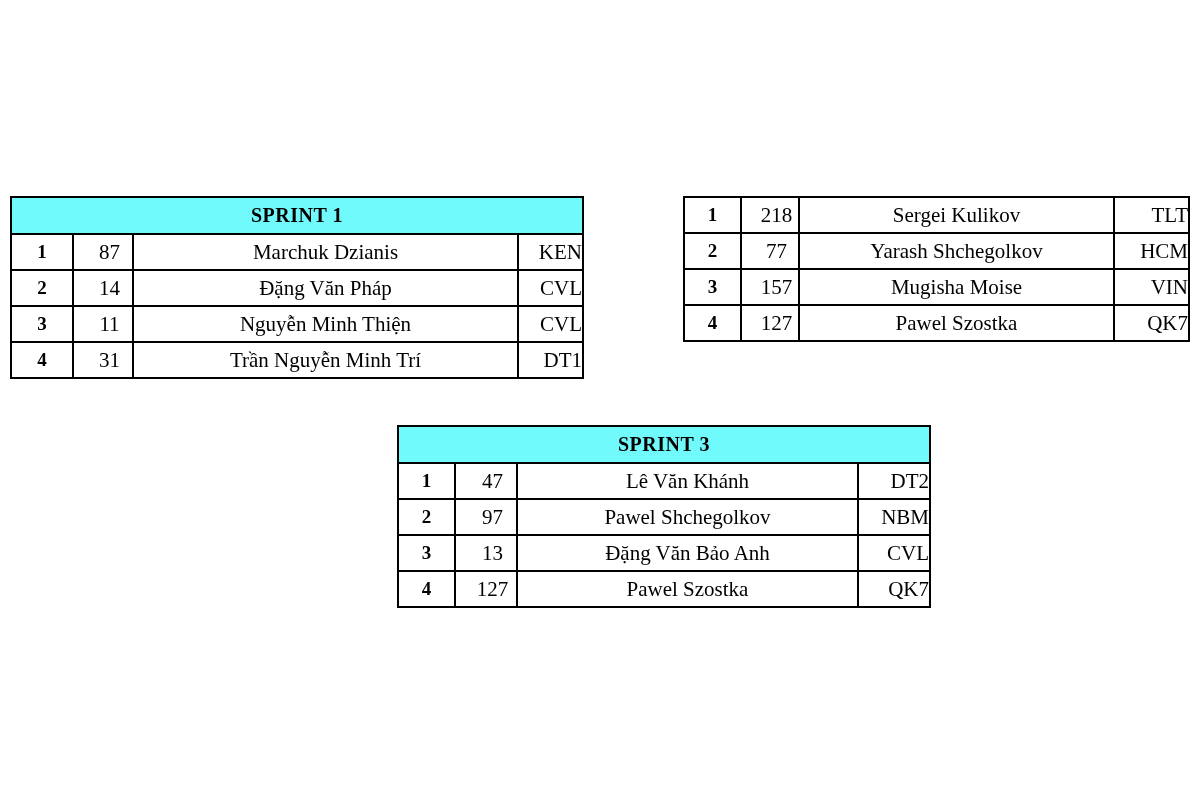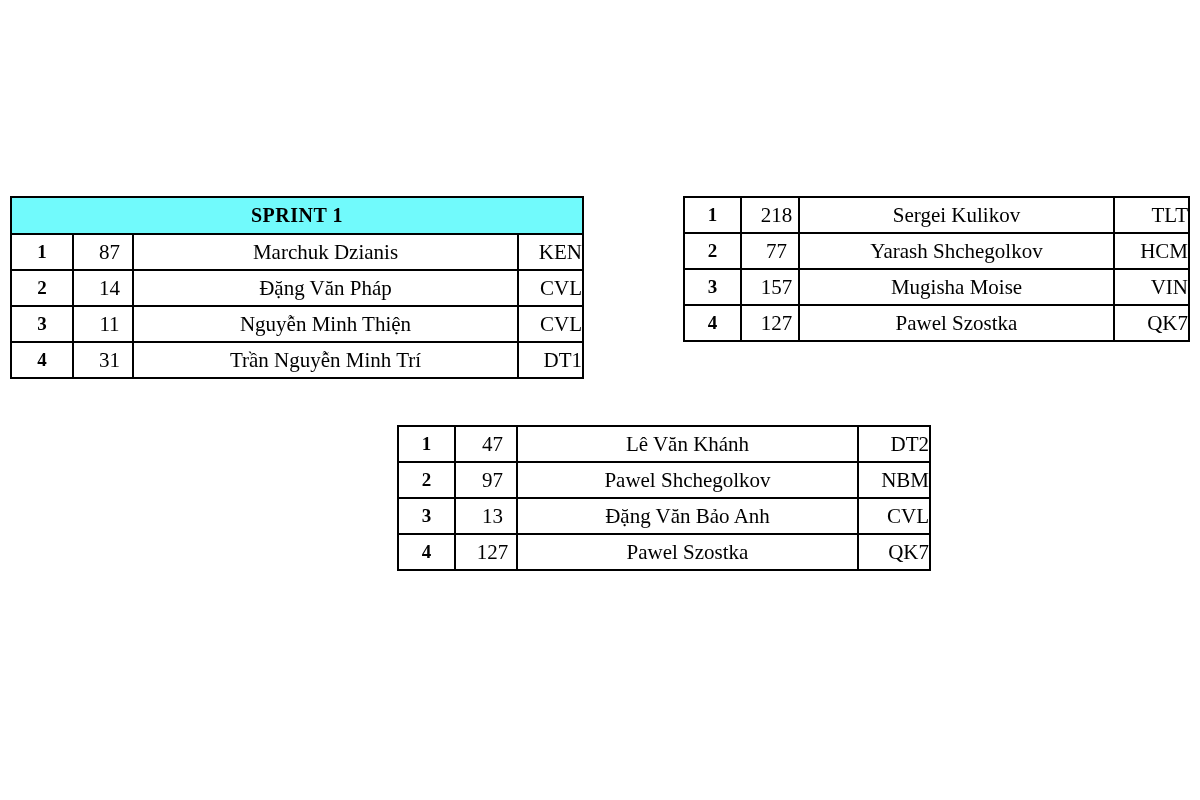"SPRINT 3" tr { html: none -> <tr> <th>SPRINT 3</th> </tr> }
